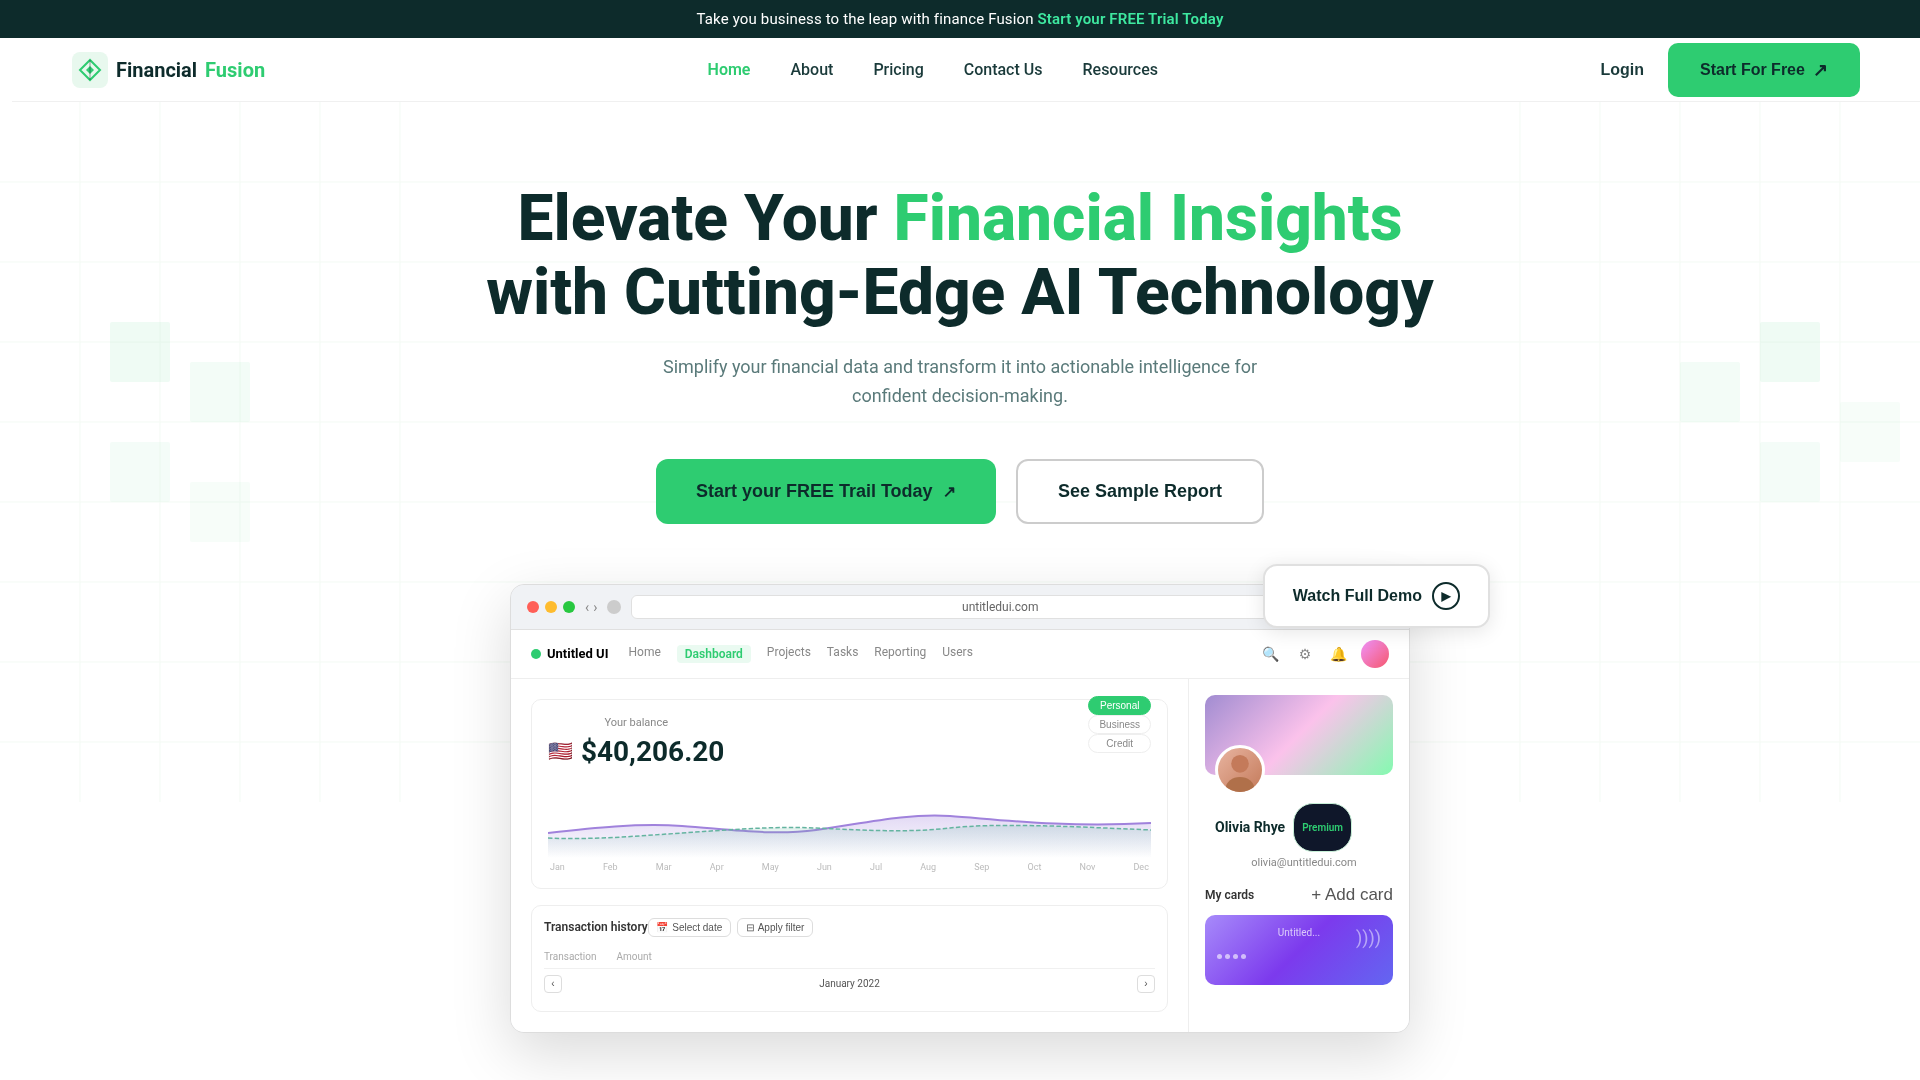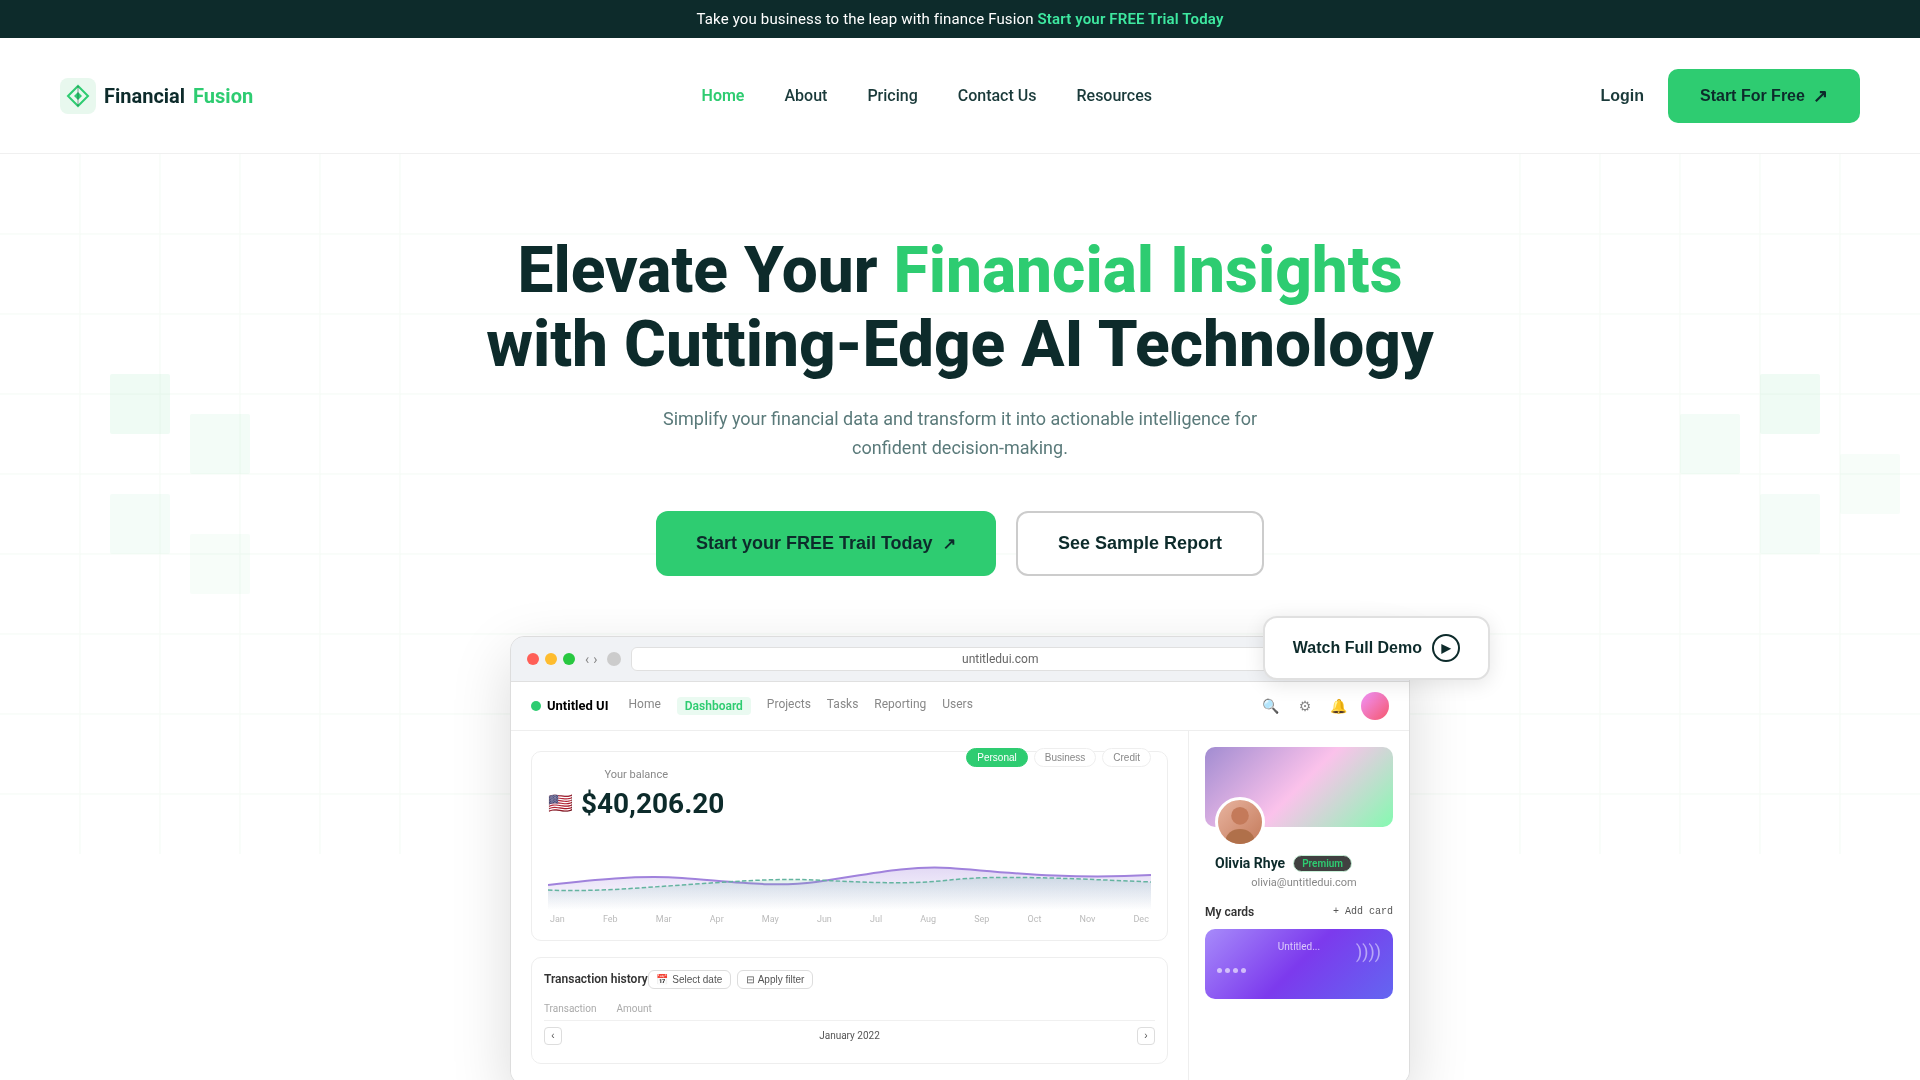"Financial" .navbar { height: 116px -> 64px; margin-left: none -> 12px }
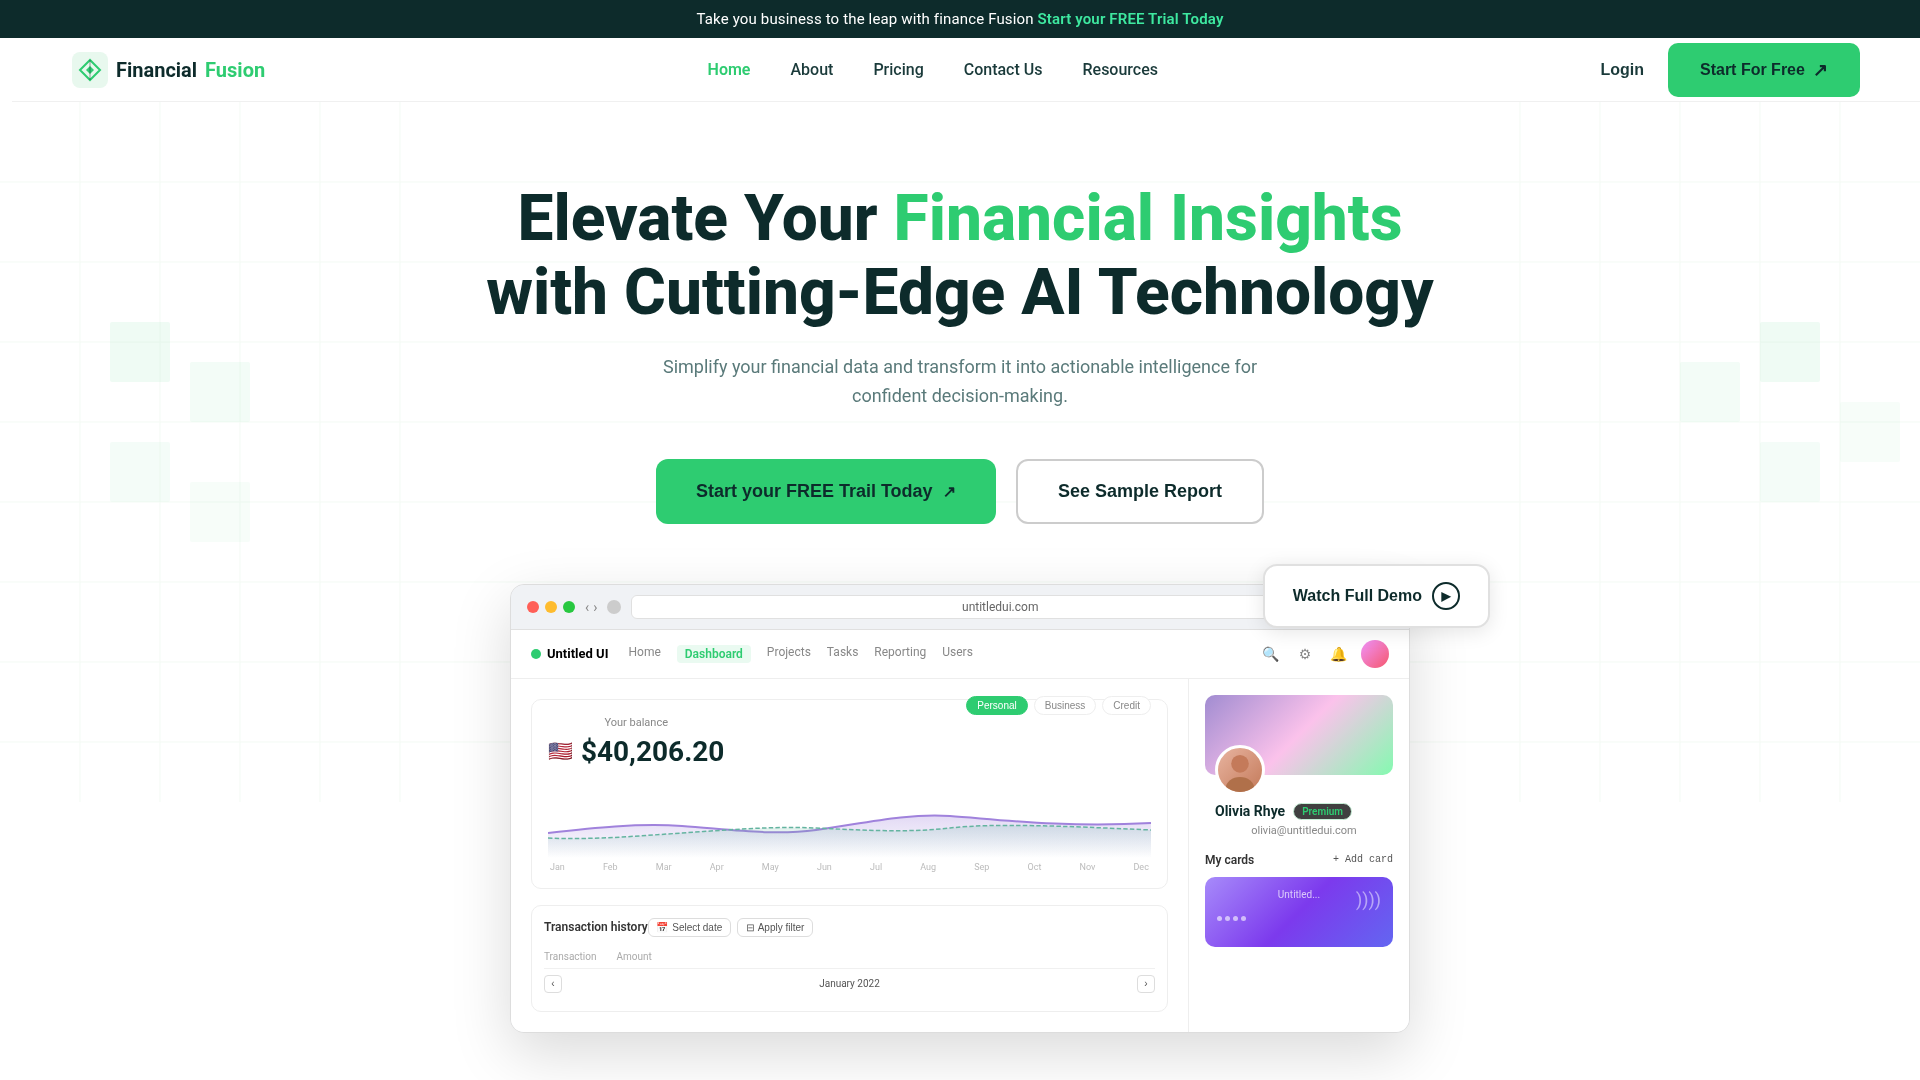"Personal" .balance-tabs { flex-direction: none -> column; gap: 6px -> none }
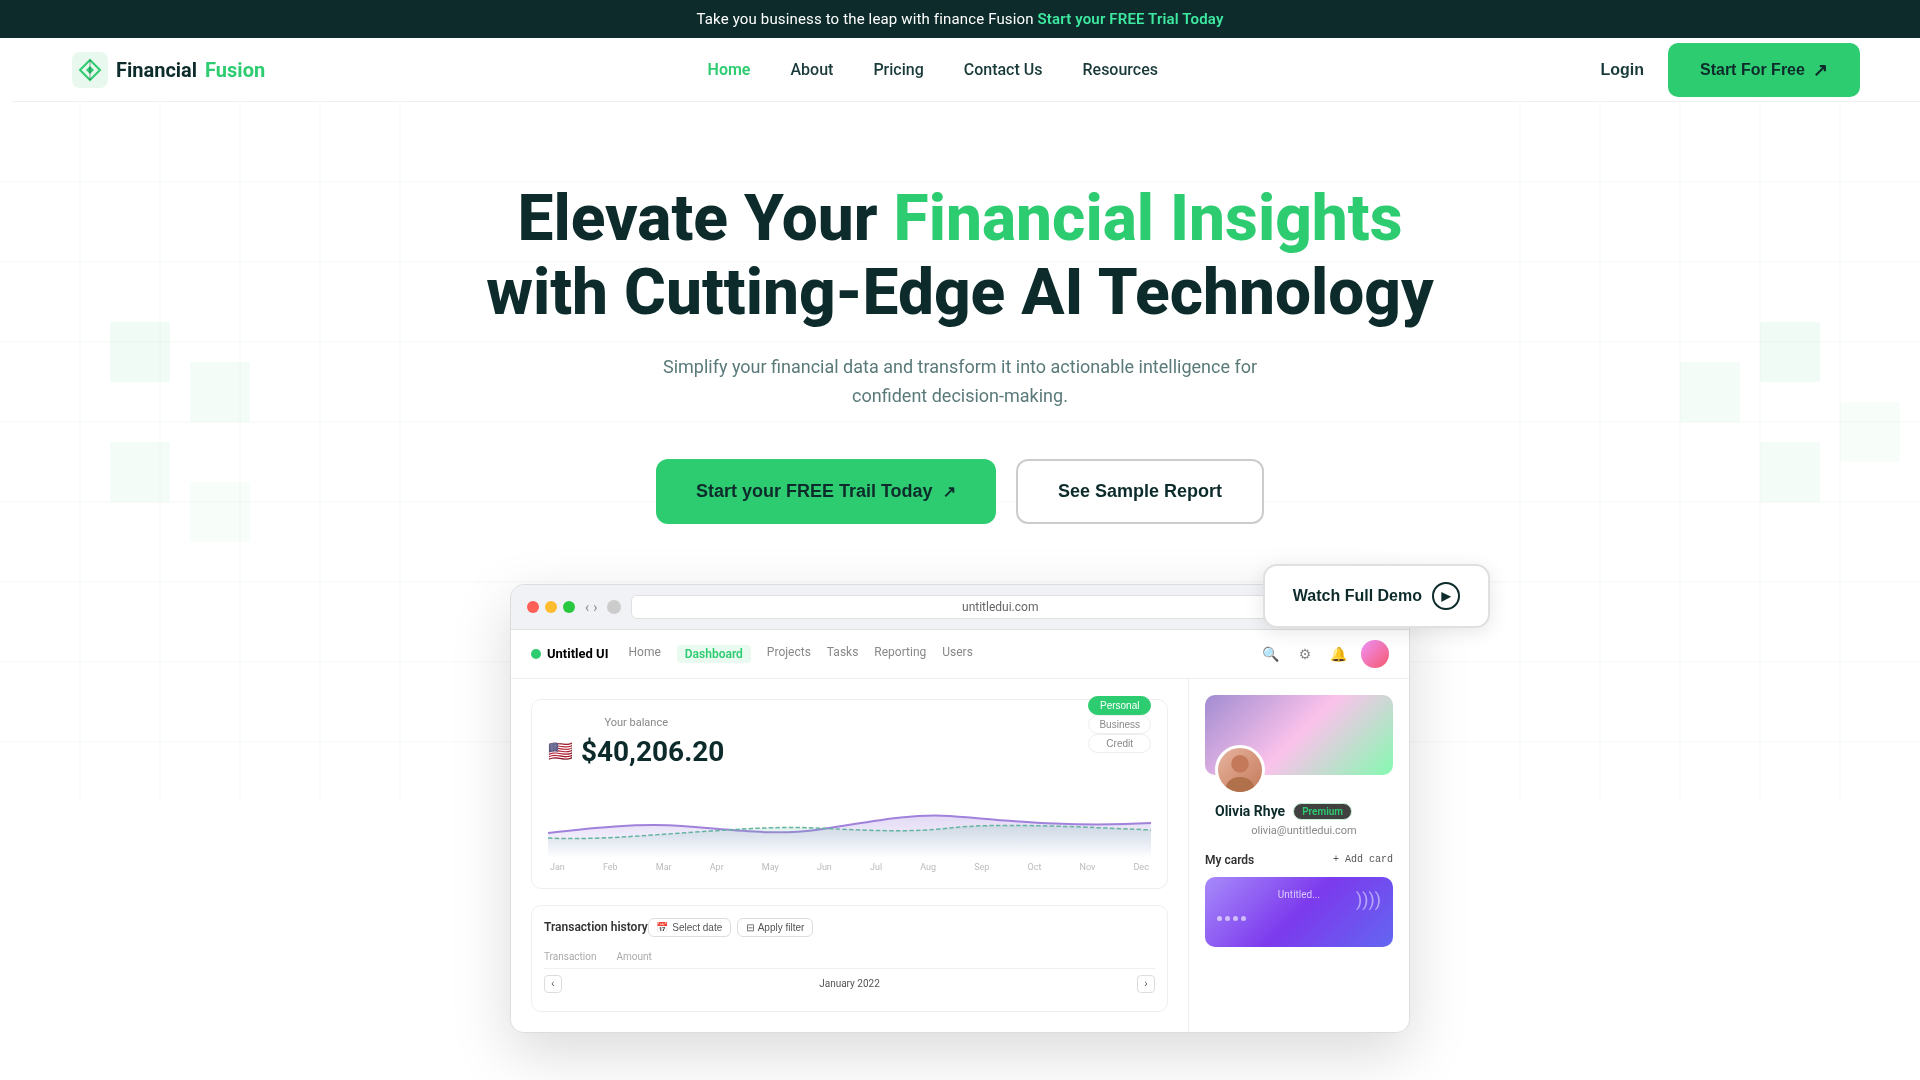"Premium" .profile-badge { background: #404040 -> #0f172a; padding: 2px 8px -> 18px 8px }
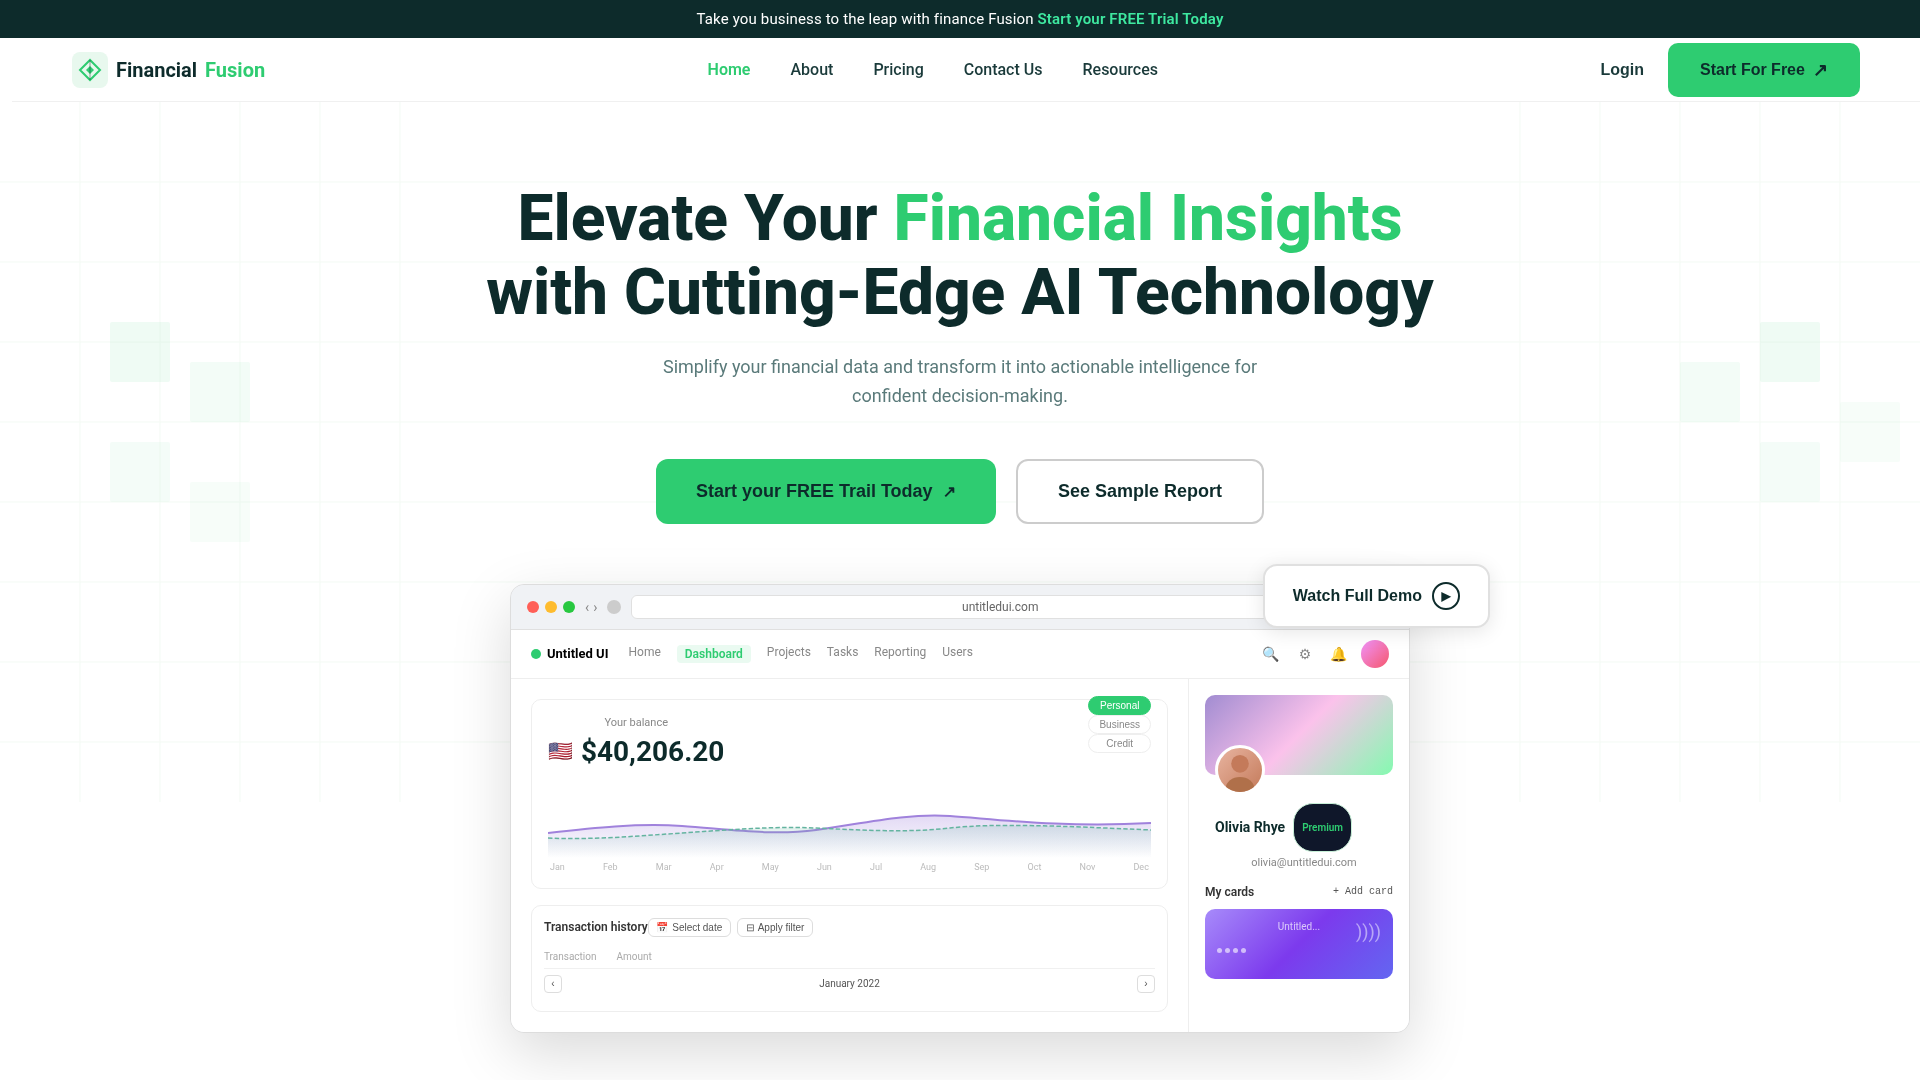"+ Add card" .add-card-btn { font-family: Liberation Mono, monospace -> none; font-size: 10px -> 17px }
